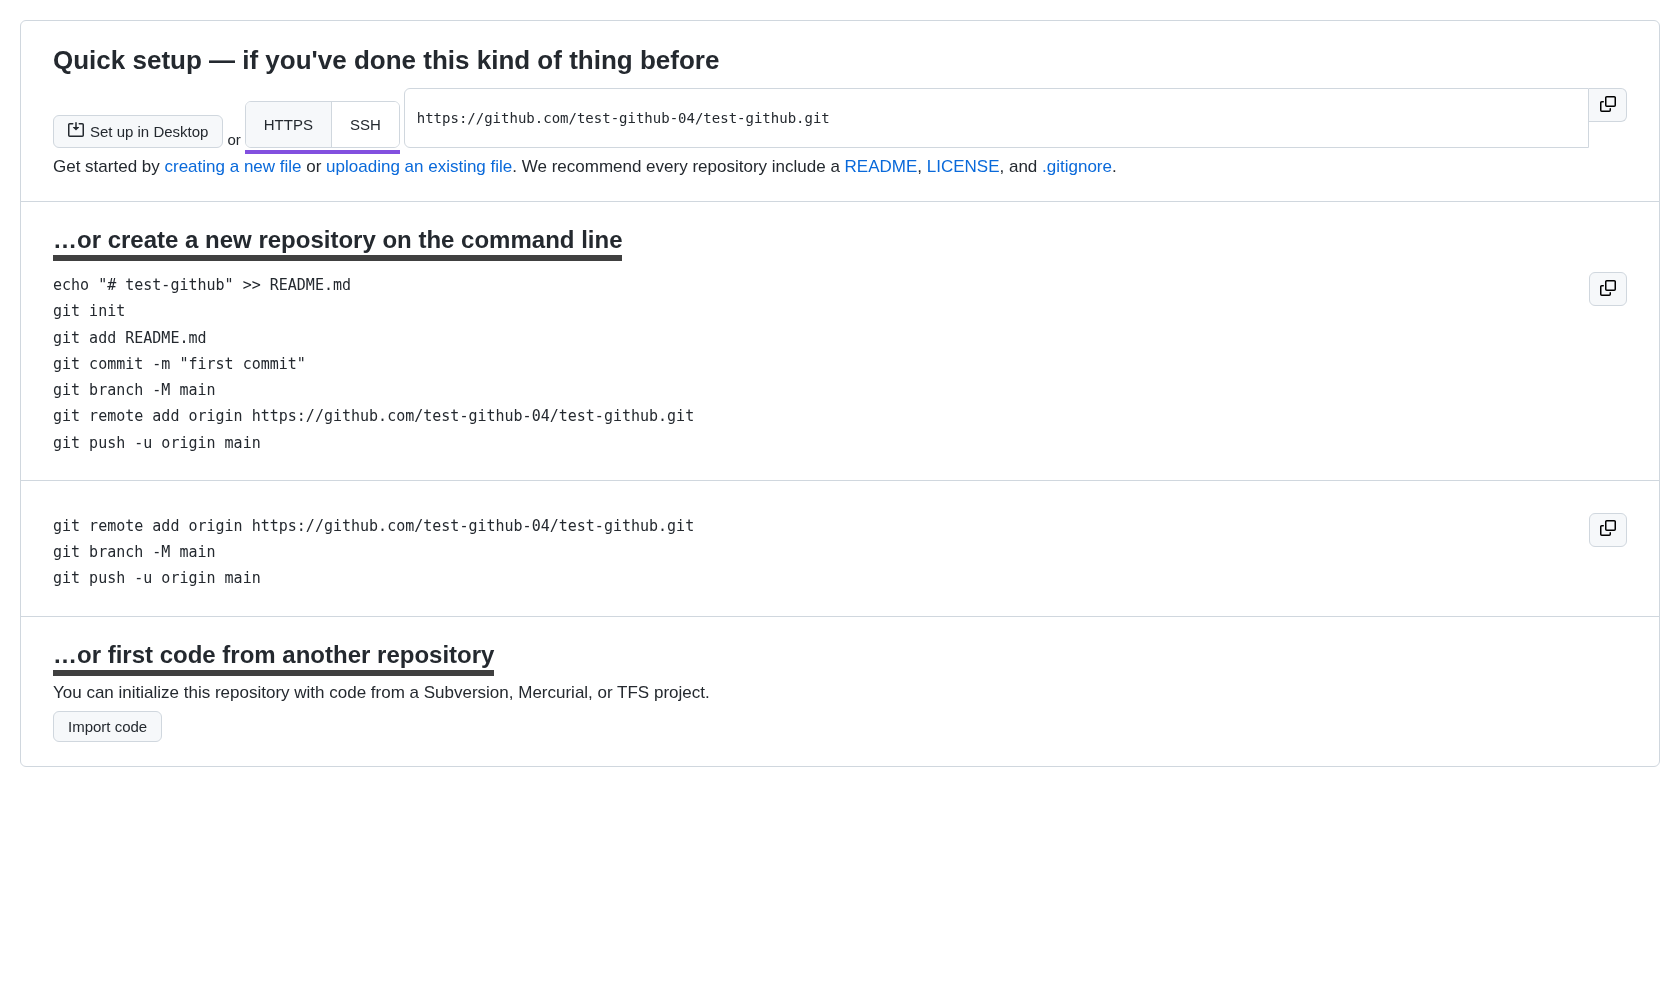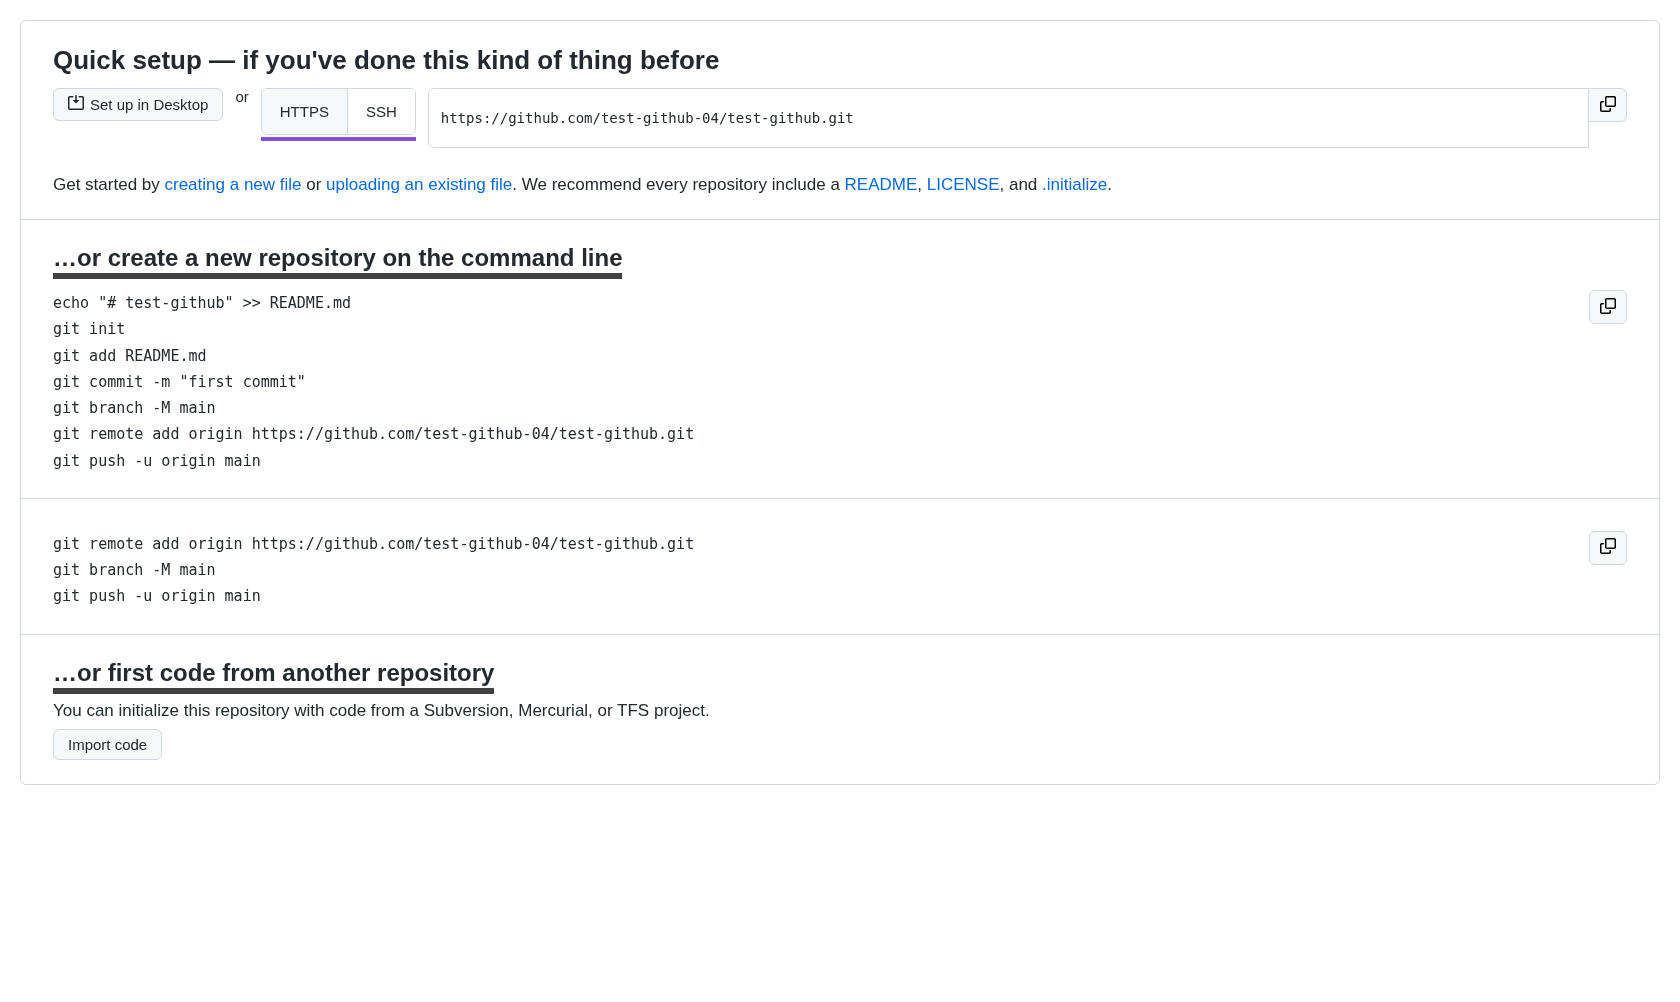"Set up in Desktop" .clone-row { align-items: flex-start -> flex-end; gap: 12px -> 4px; margin-bottom: 27px -> 9px }
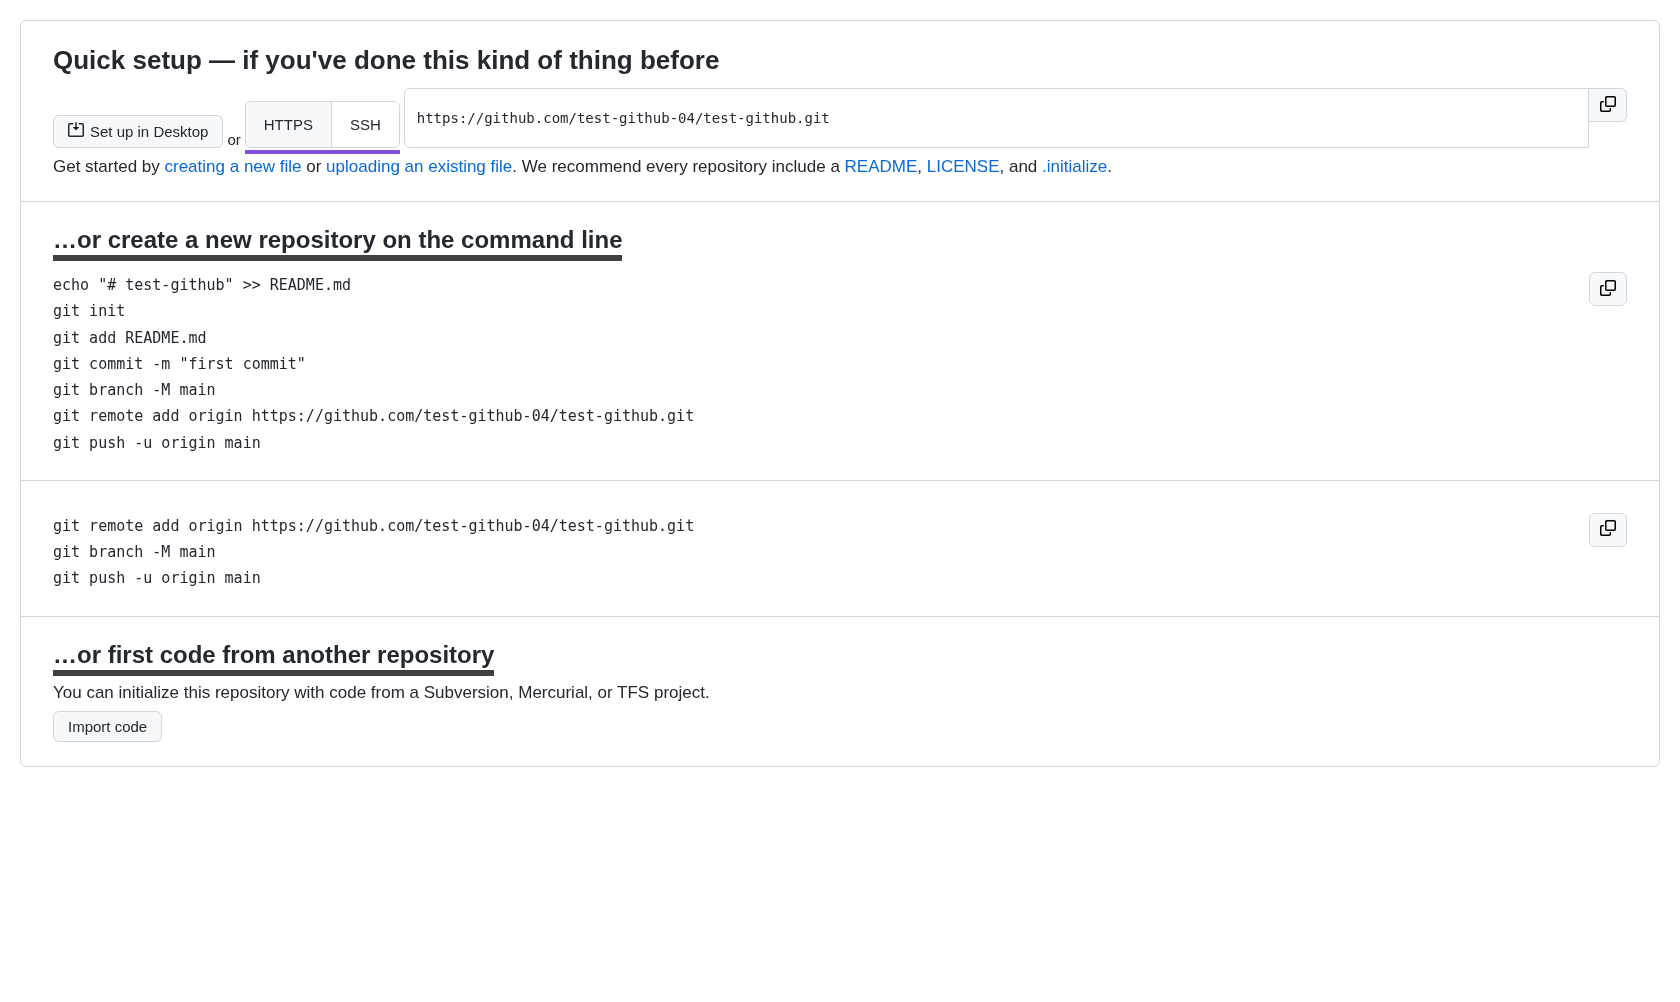".initialize" a { text: .initialize -> .gitignore }
